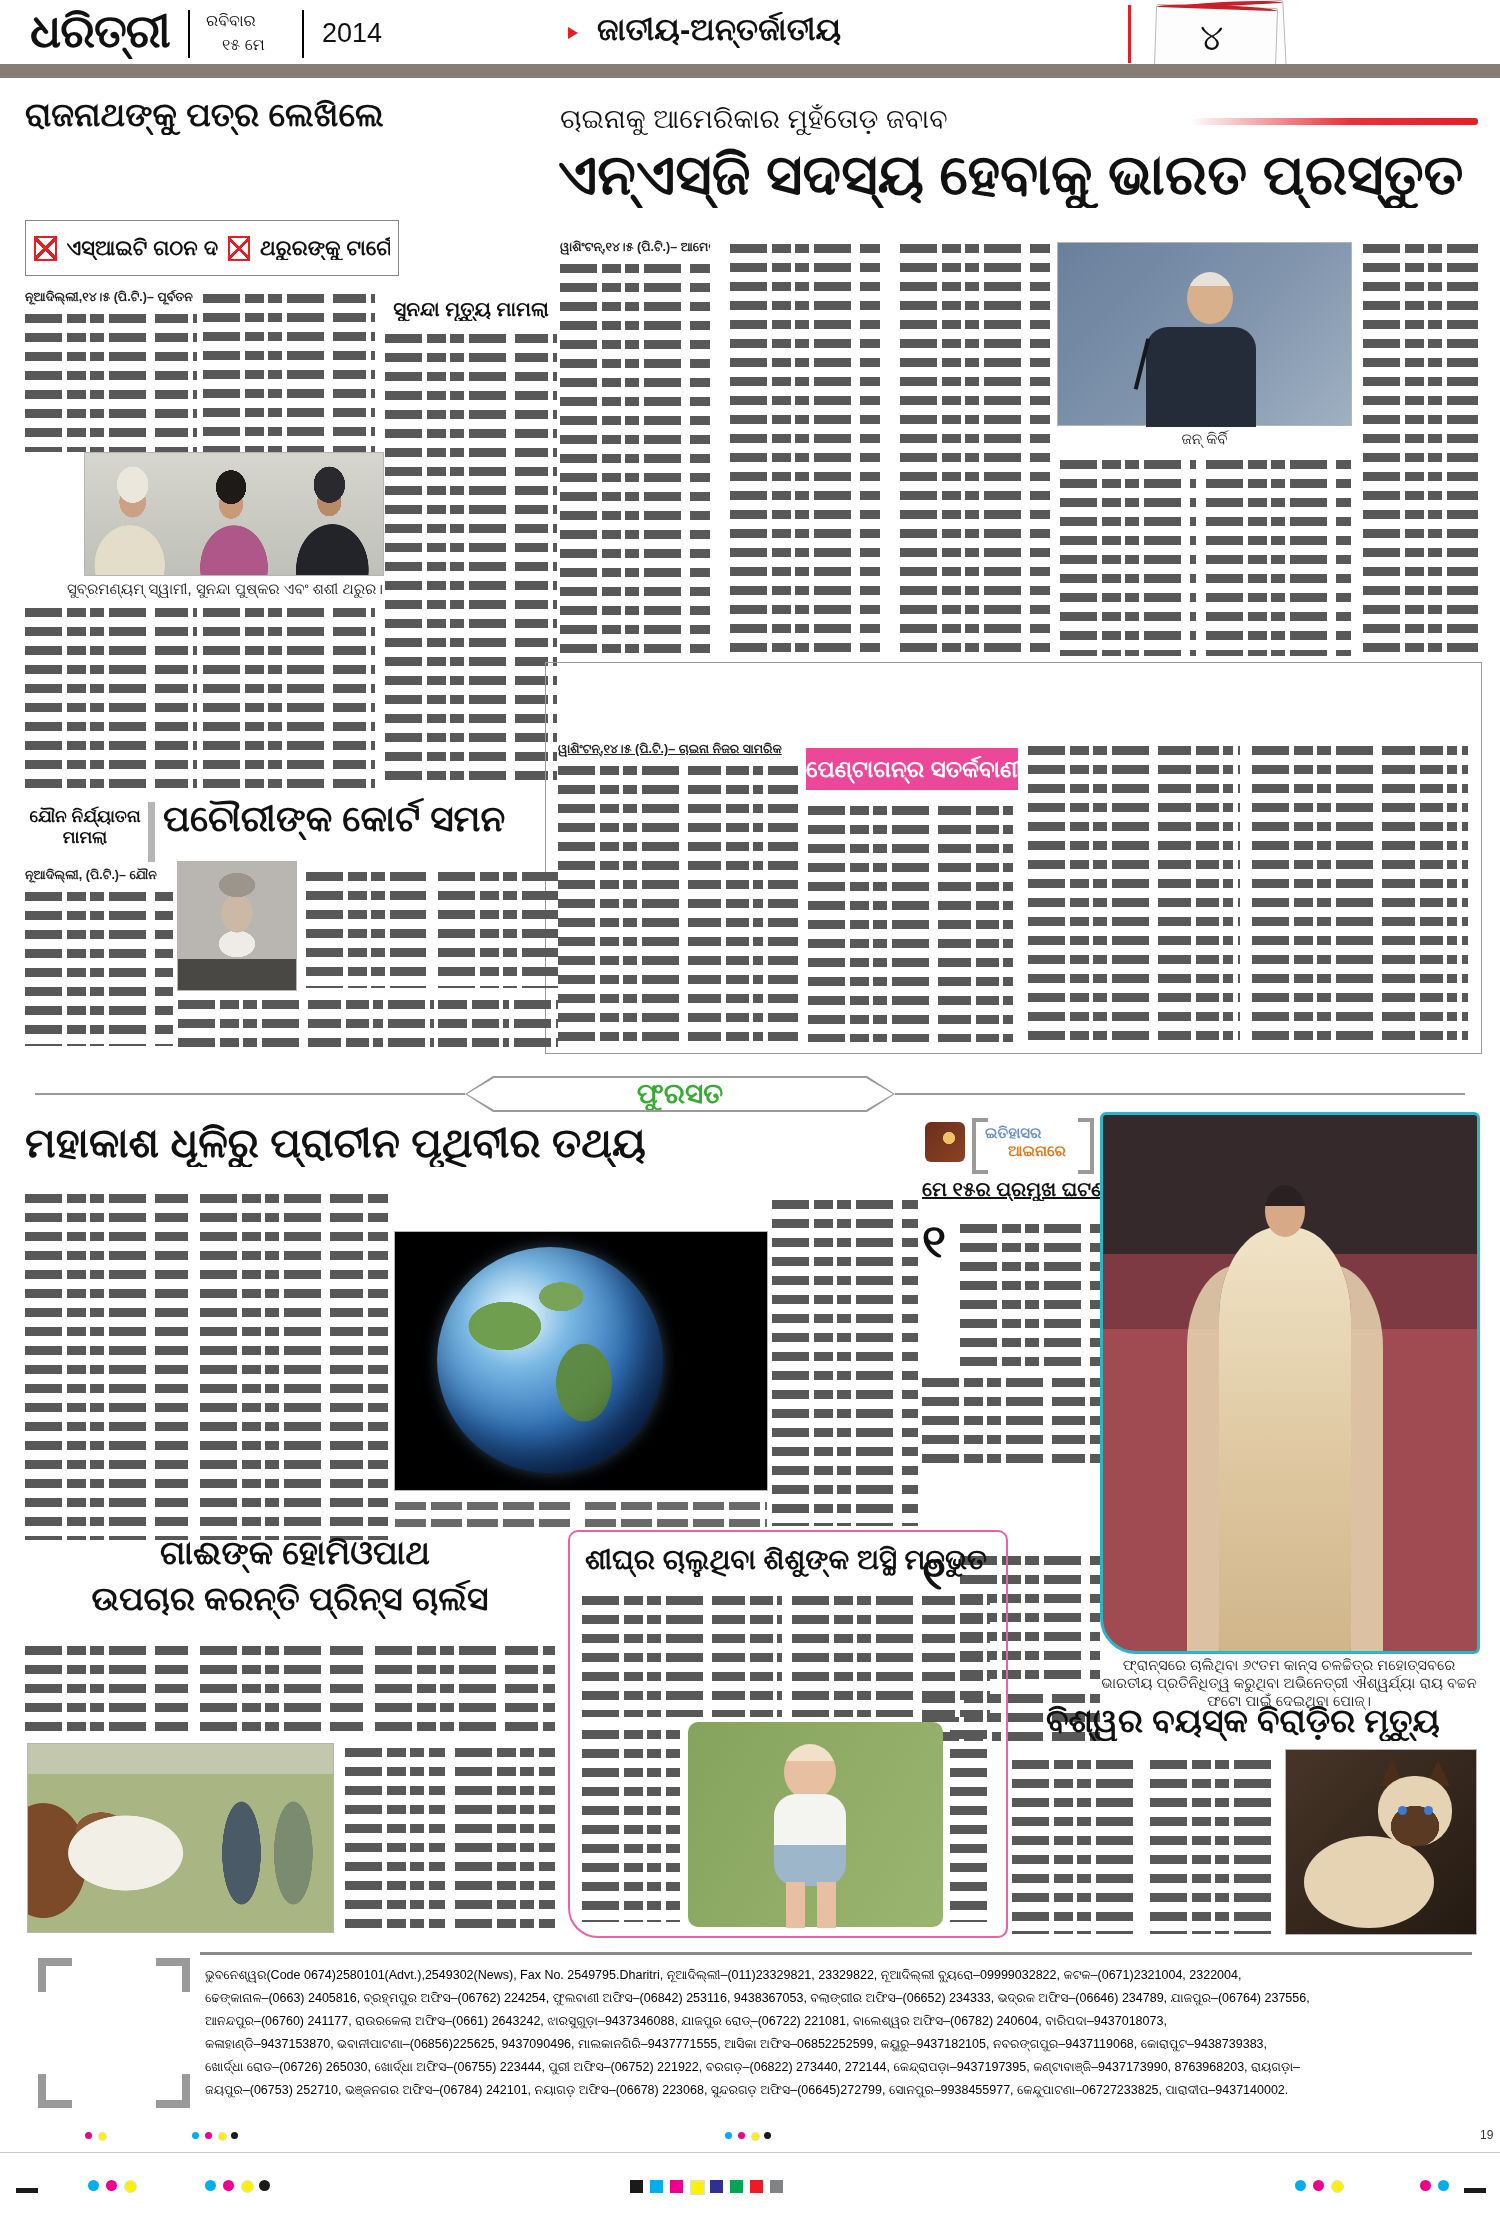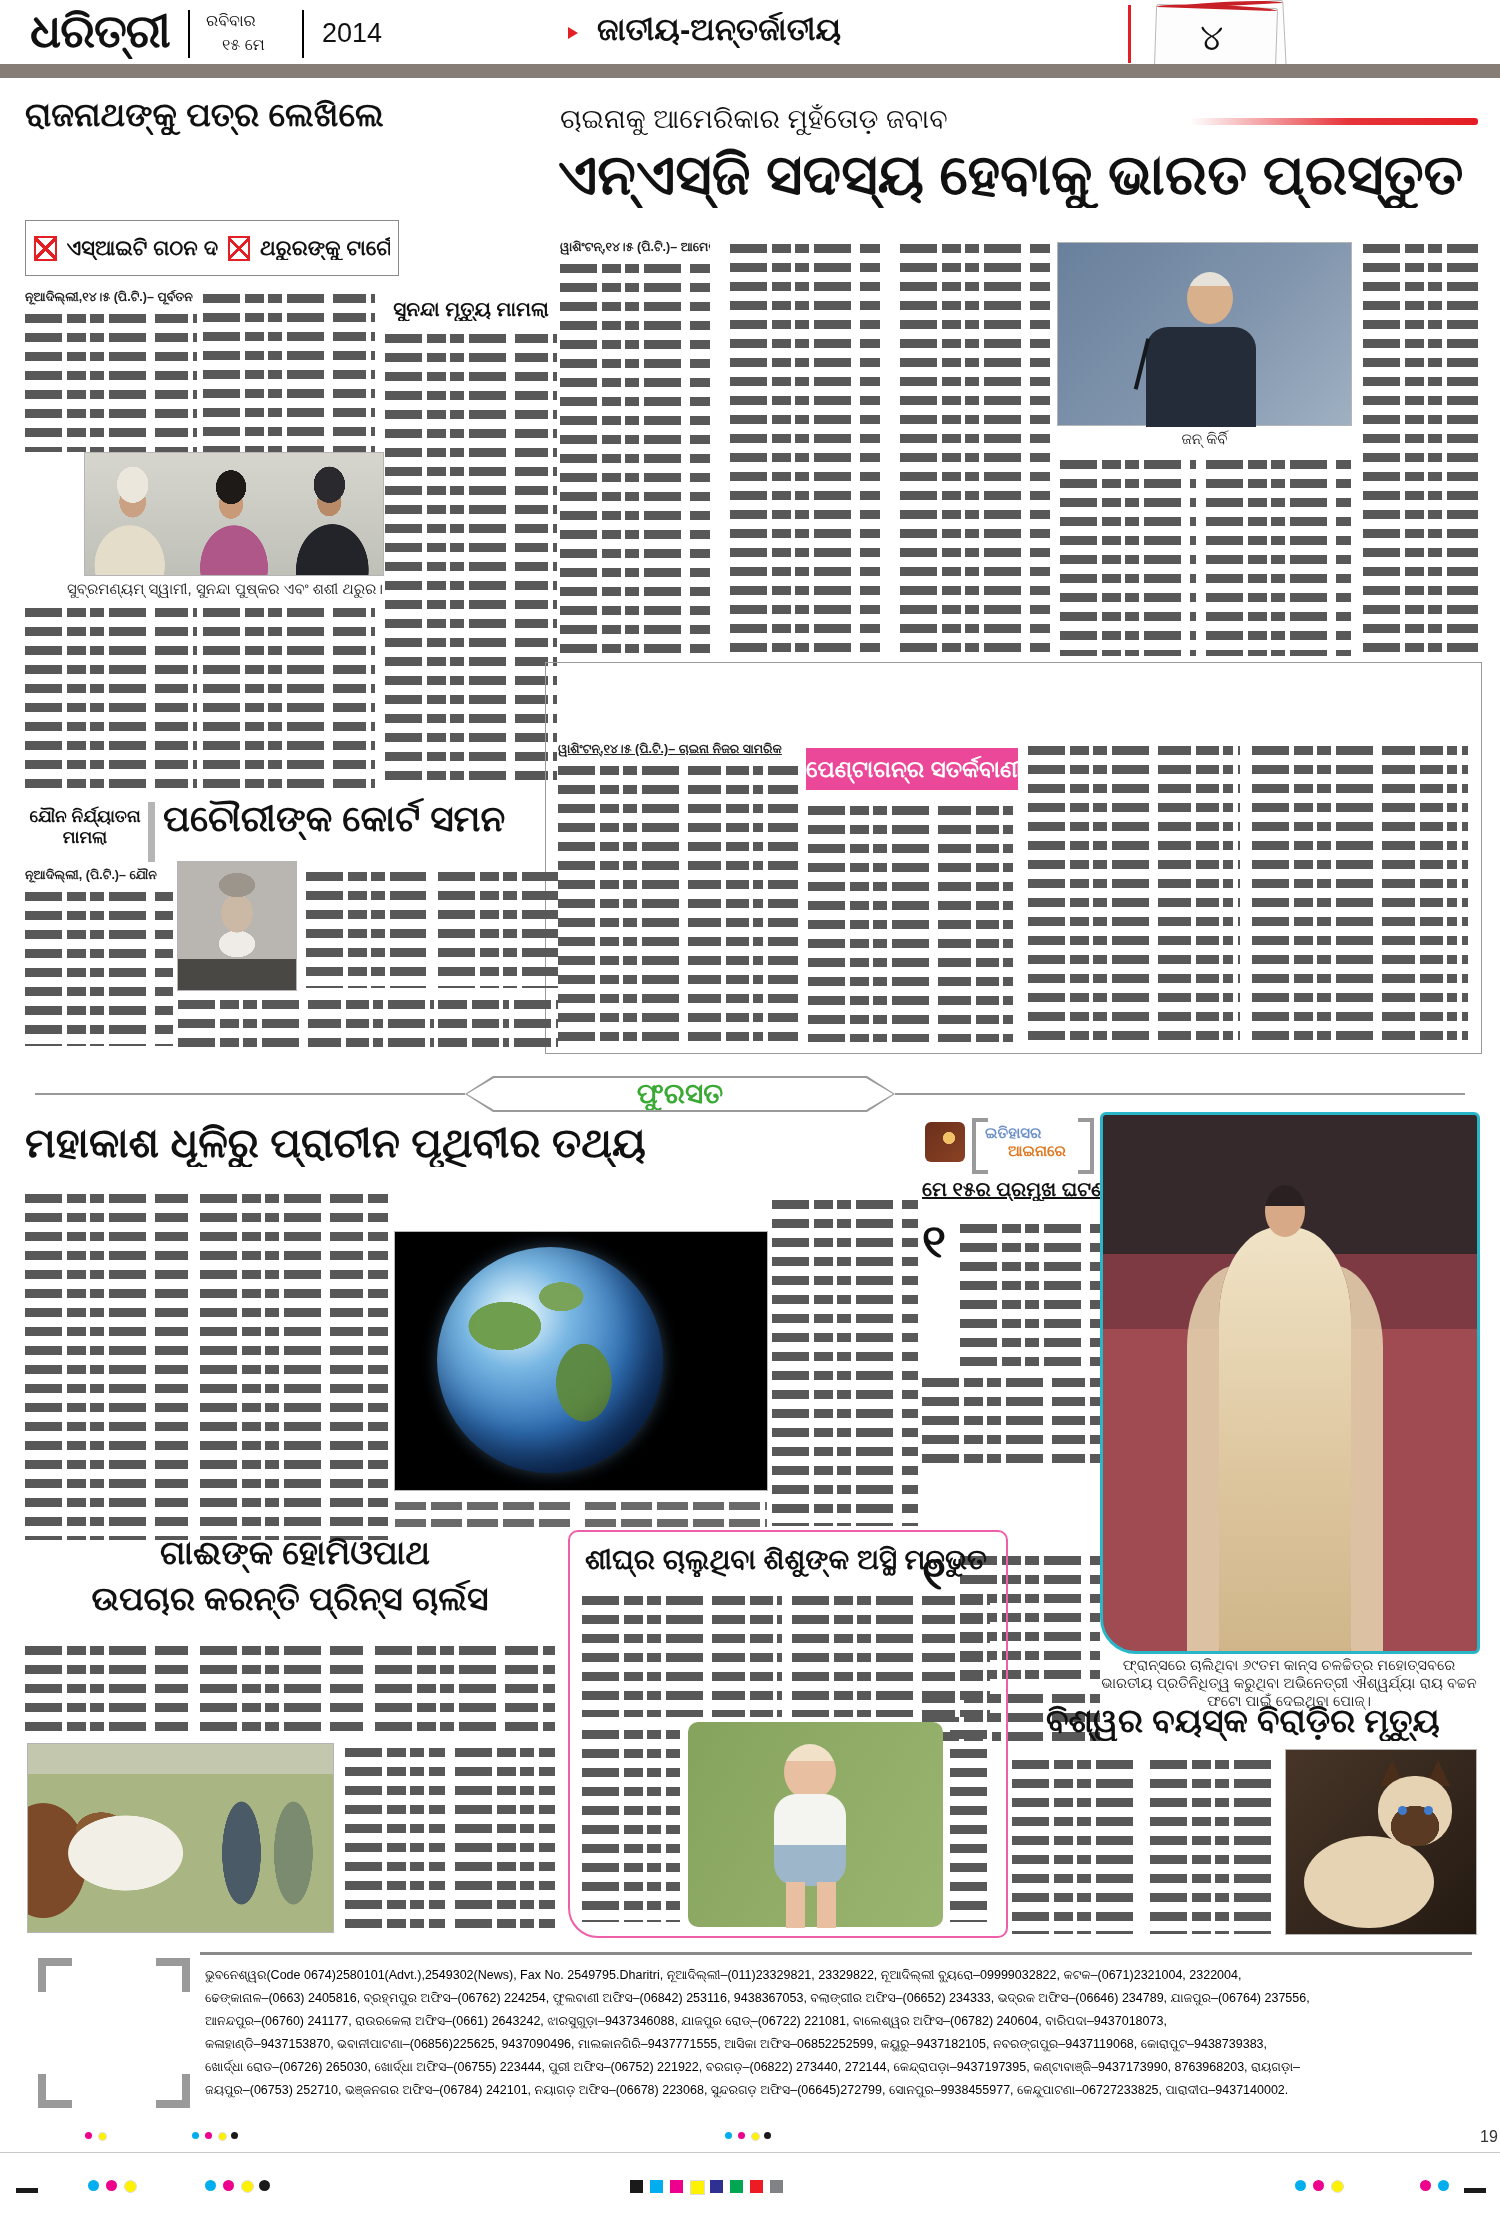"19" span.abs { font-size: 16px -> 12px }
